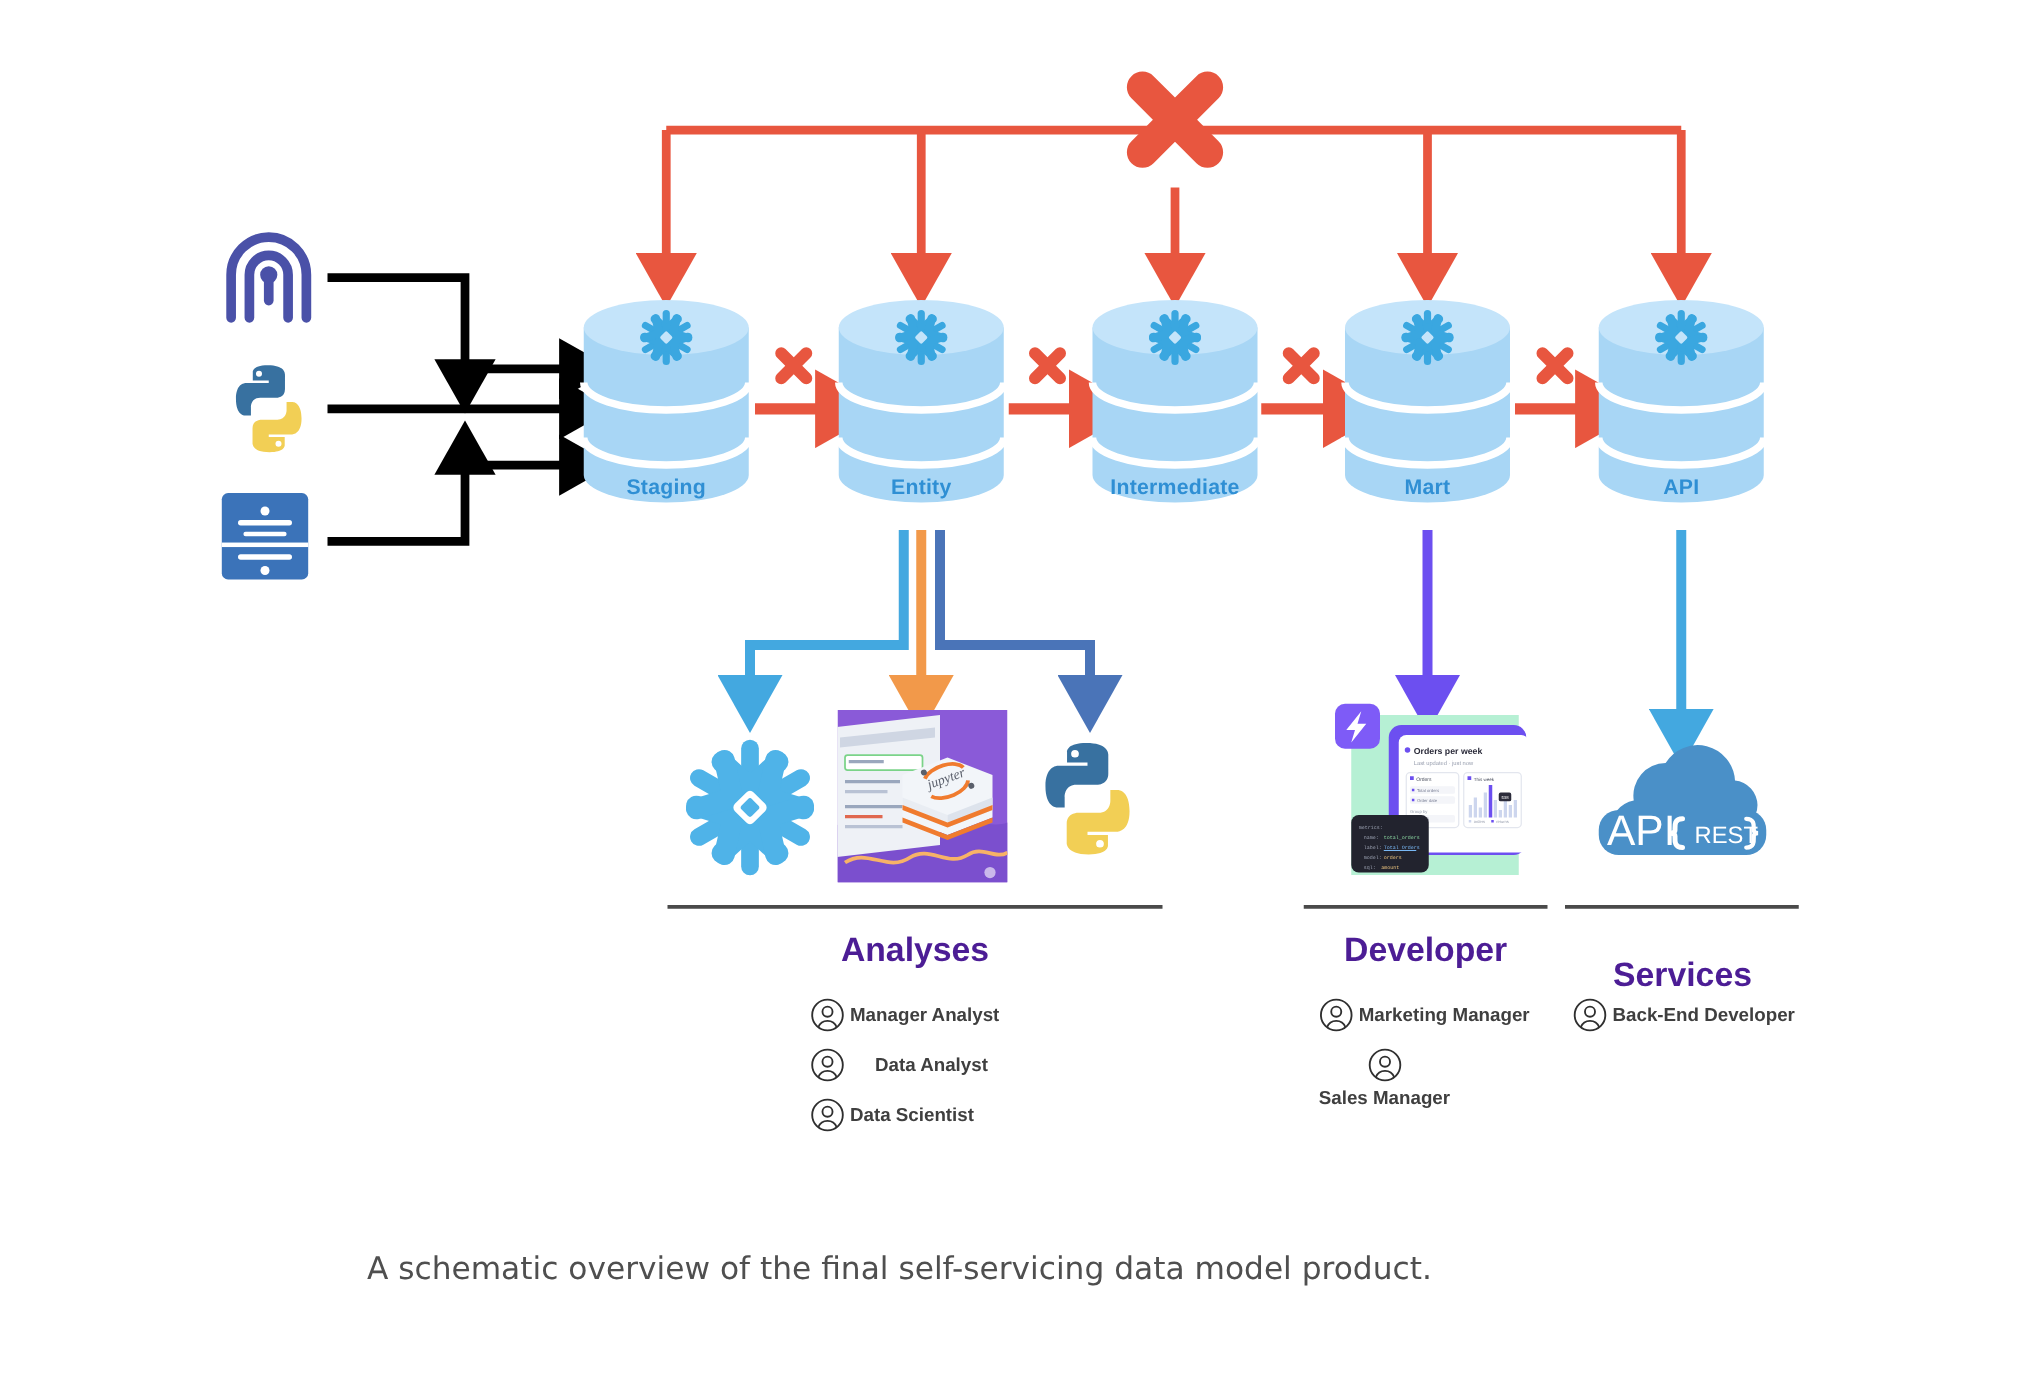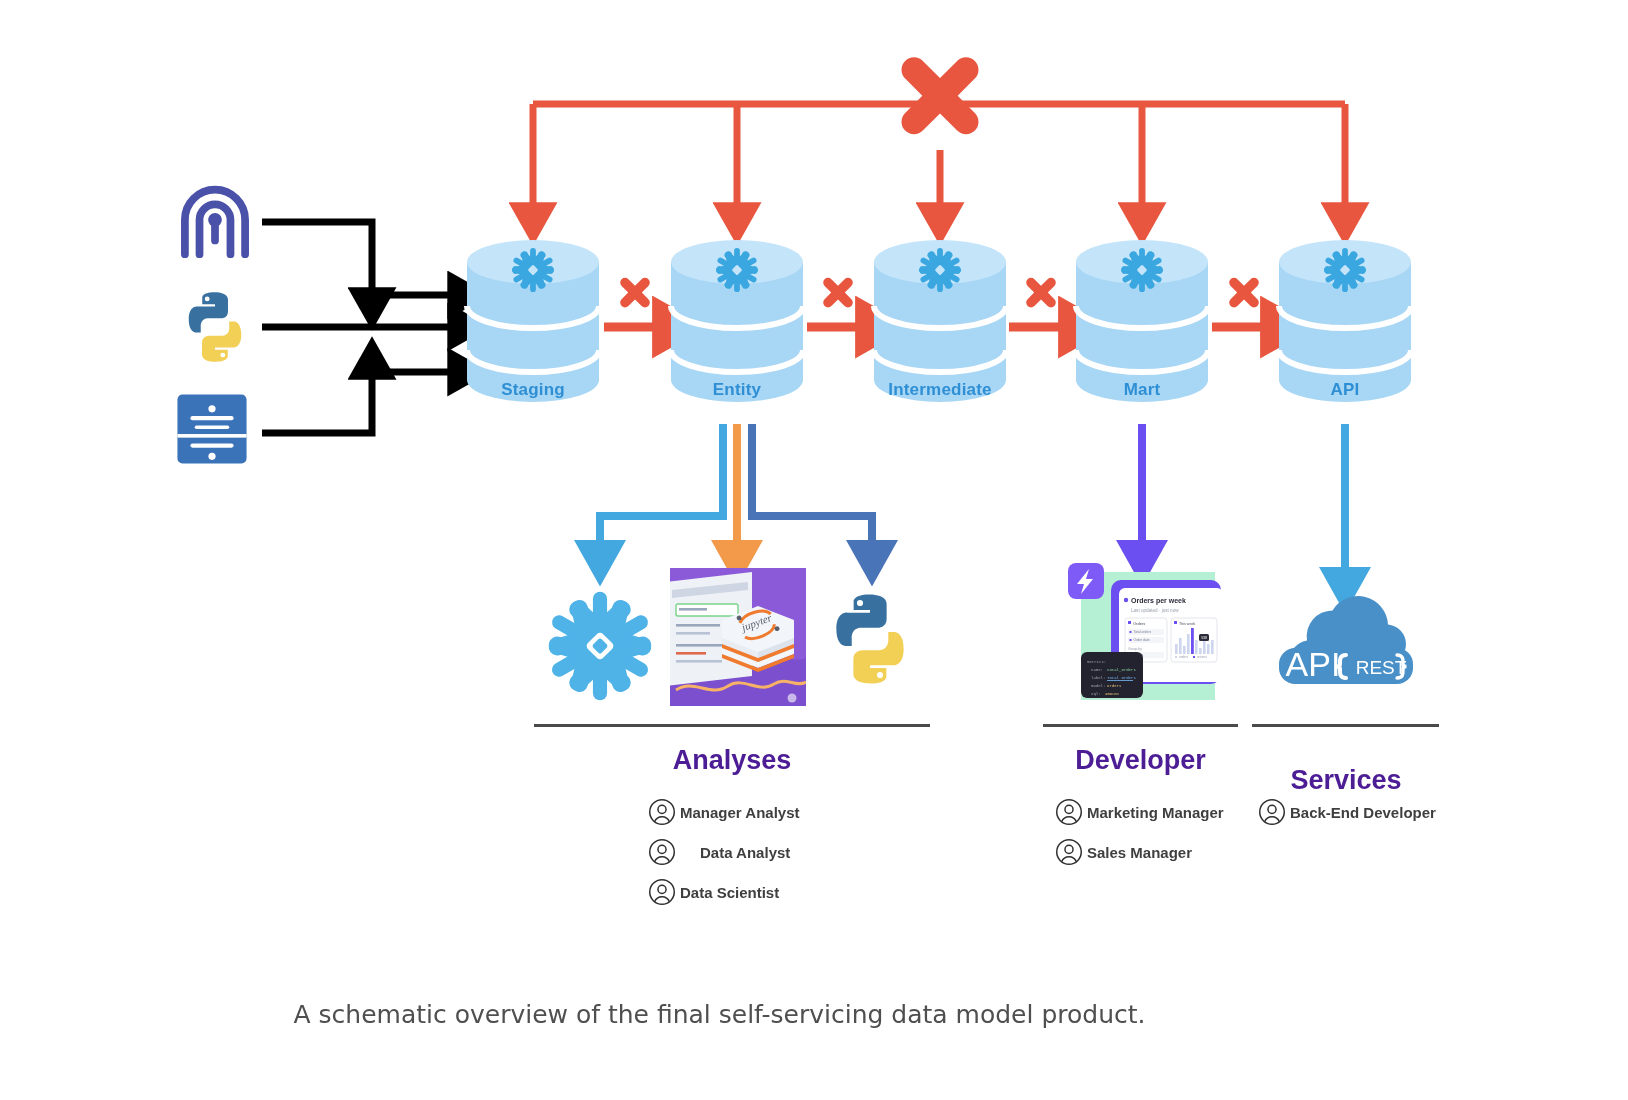"Sales Manager" div.persona { flex-direction: none -> column }
